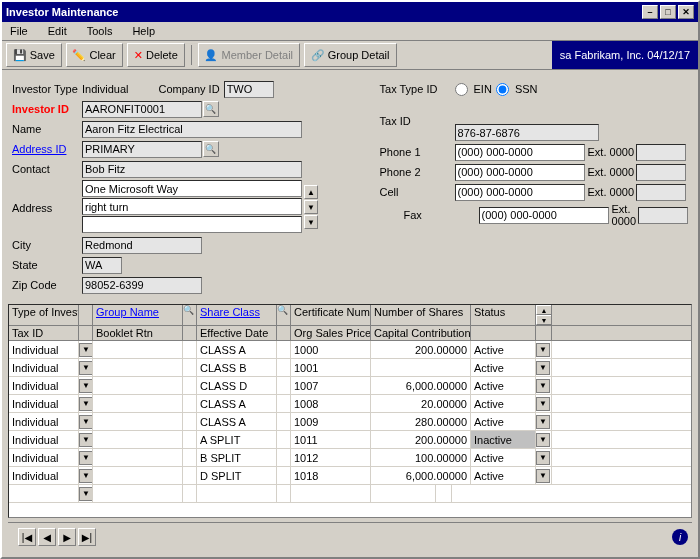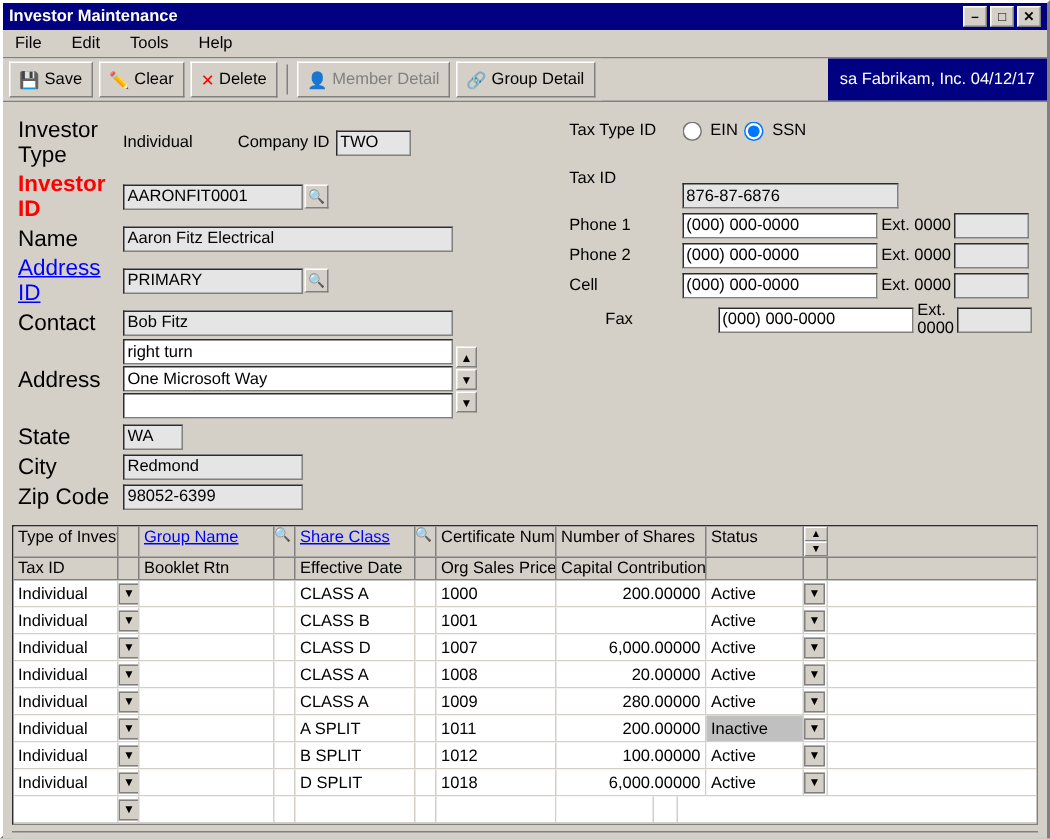"Investor Type" .form-label { font-size: 15px -> 11px }
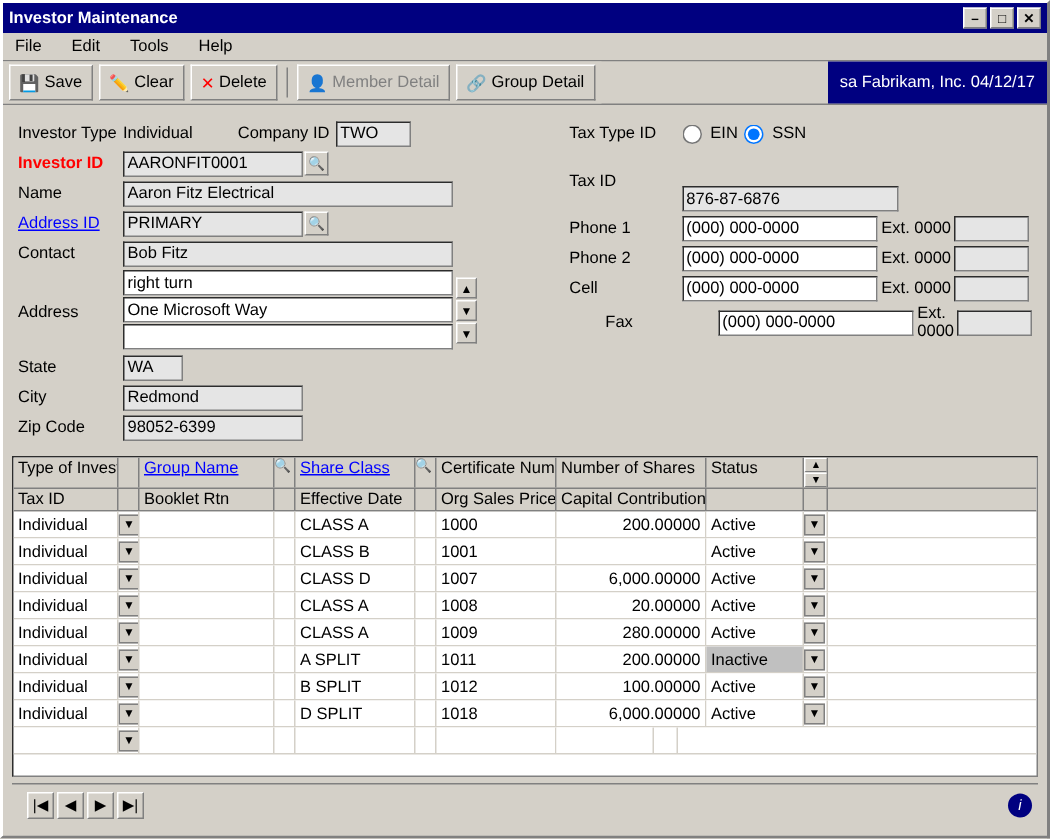"right turn" input.addr-input { order: before "One Microsoft Way" -> after "One Microsoft Way" }
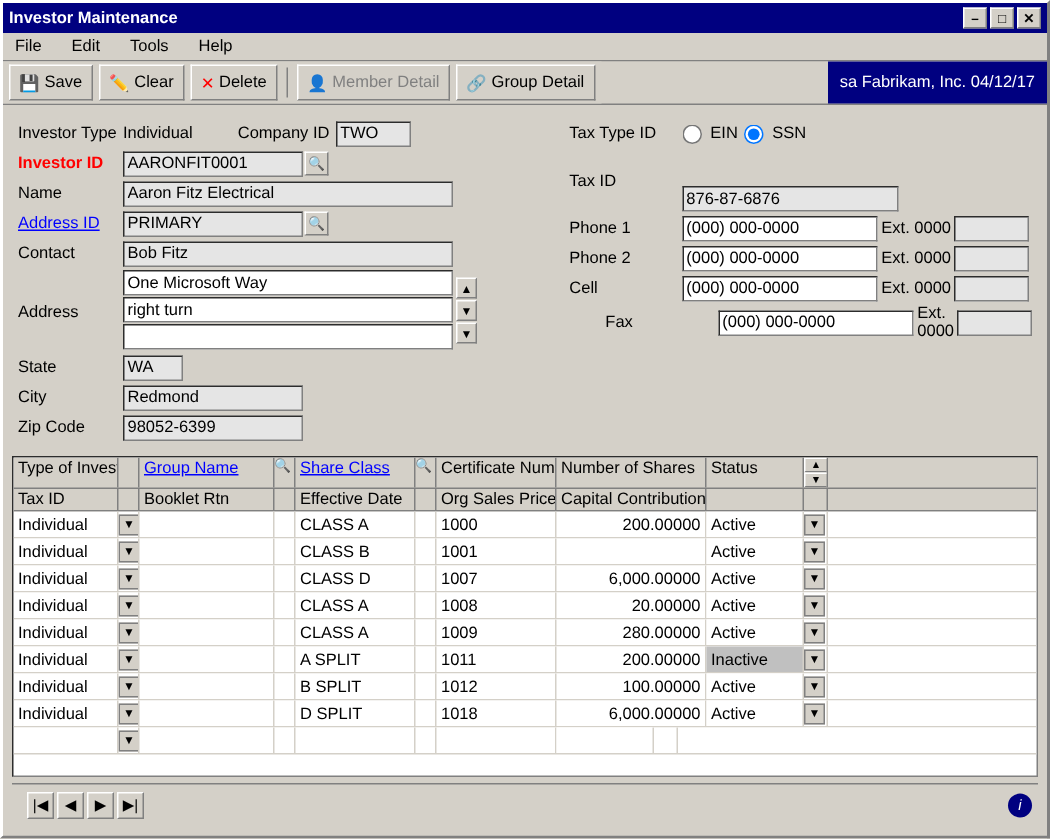"State" div.form-row { order: before "City" -> after "City" }
